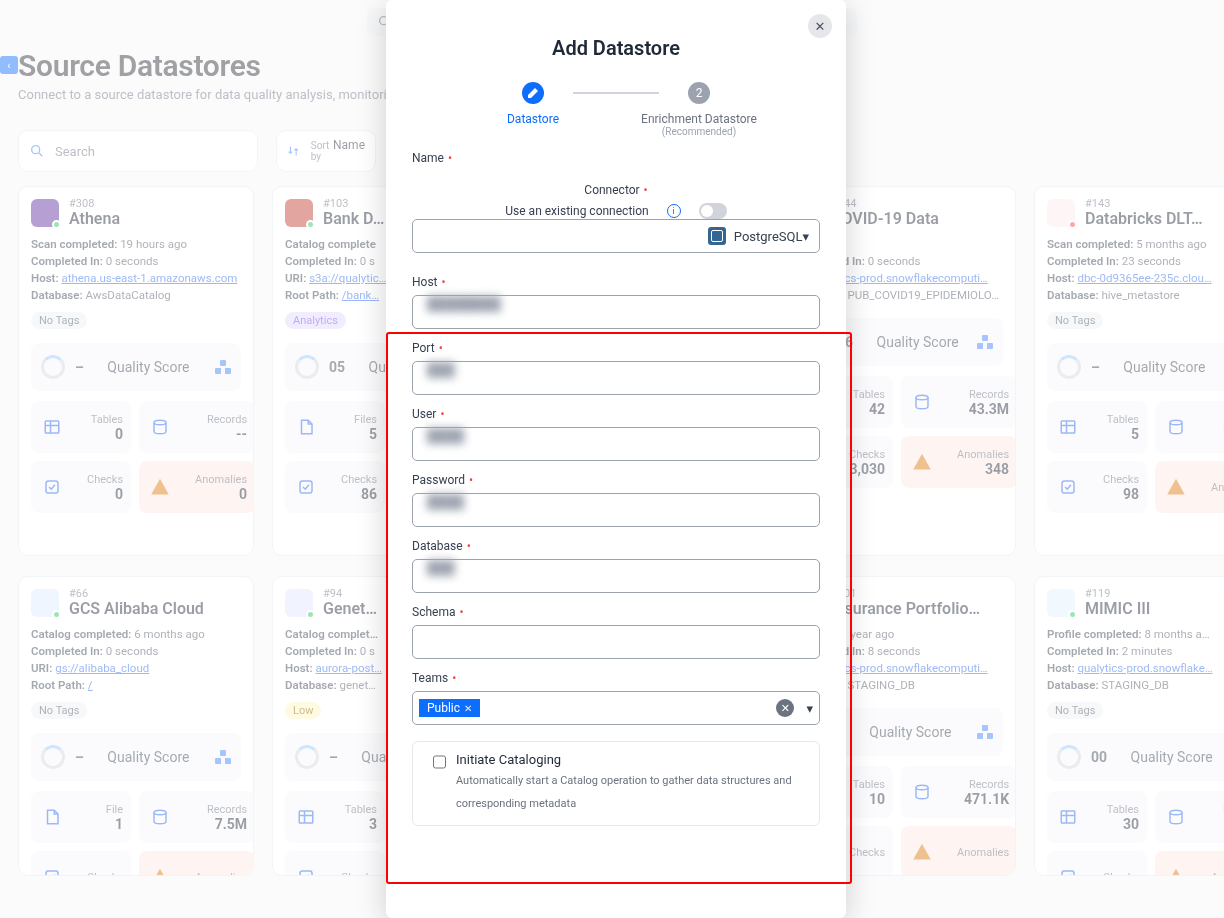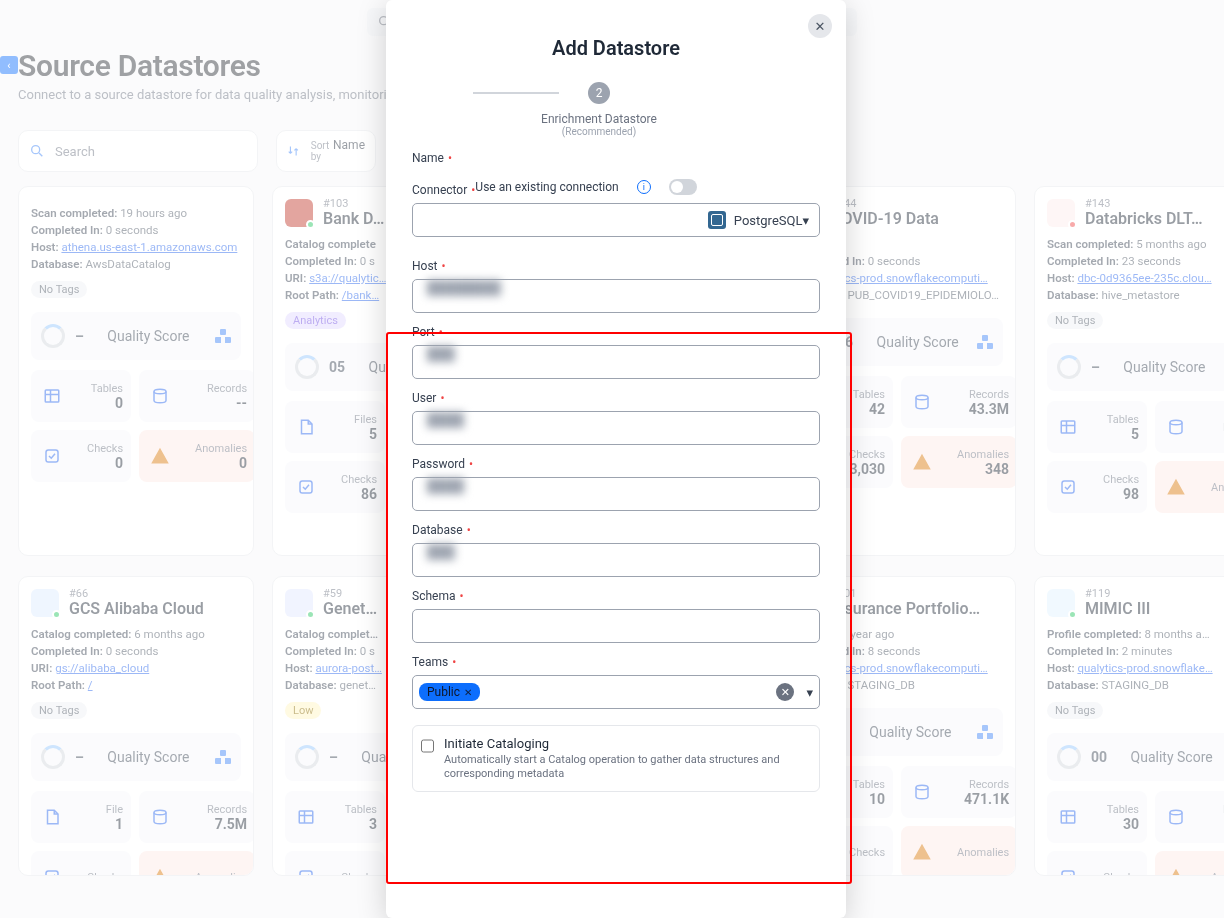"Datastore" div.step { html: none -> <div> <div></div> <div>Datastore</div> </div> }
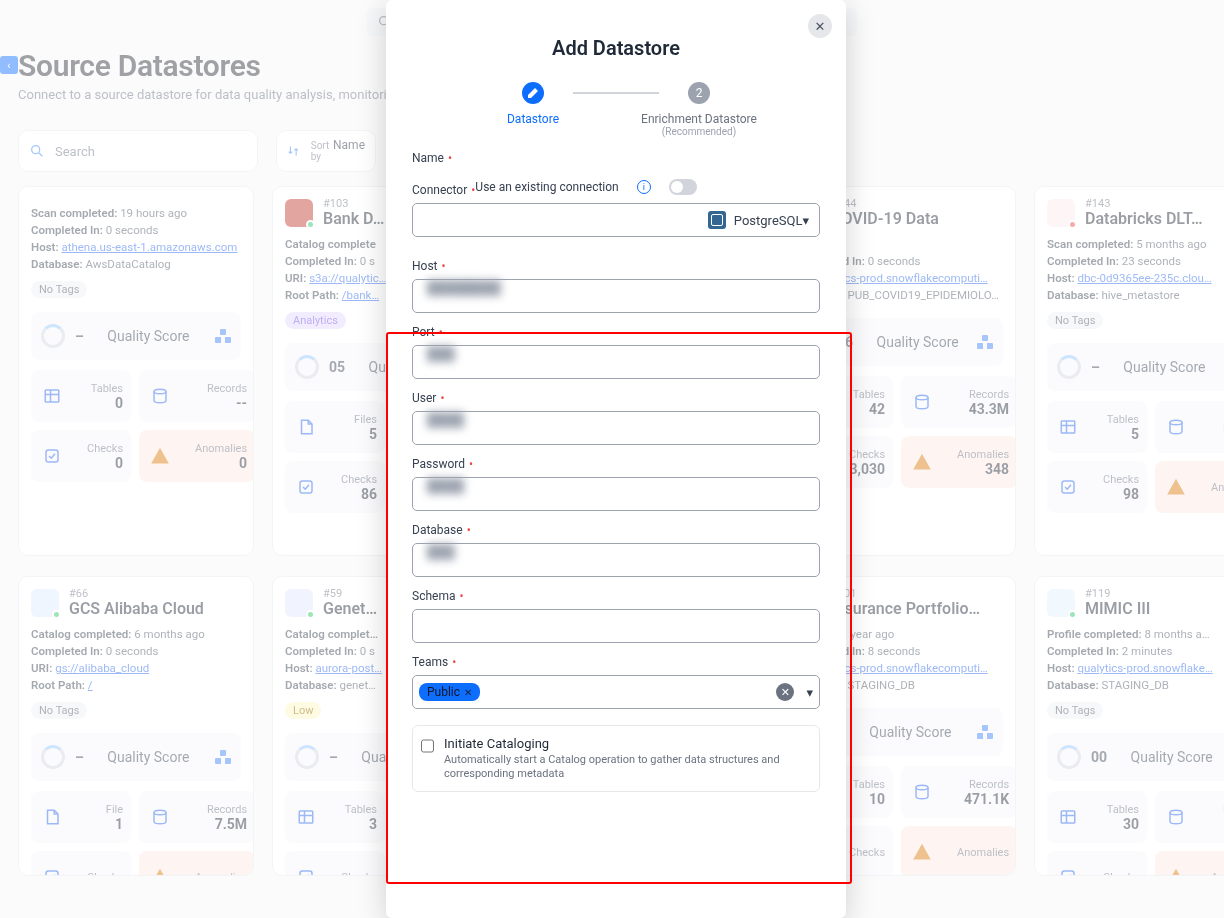"Connector" .connector-row { flex-direction: none -> column; justify-content: flex-start -> space-between }
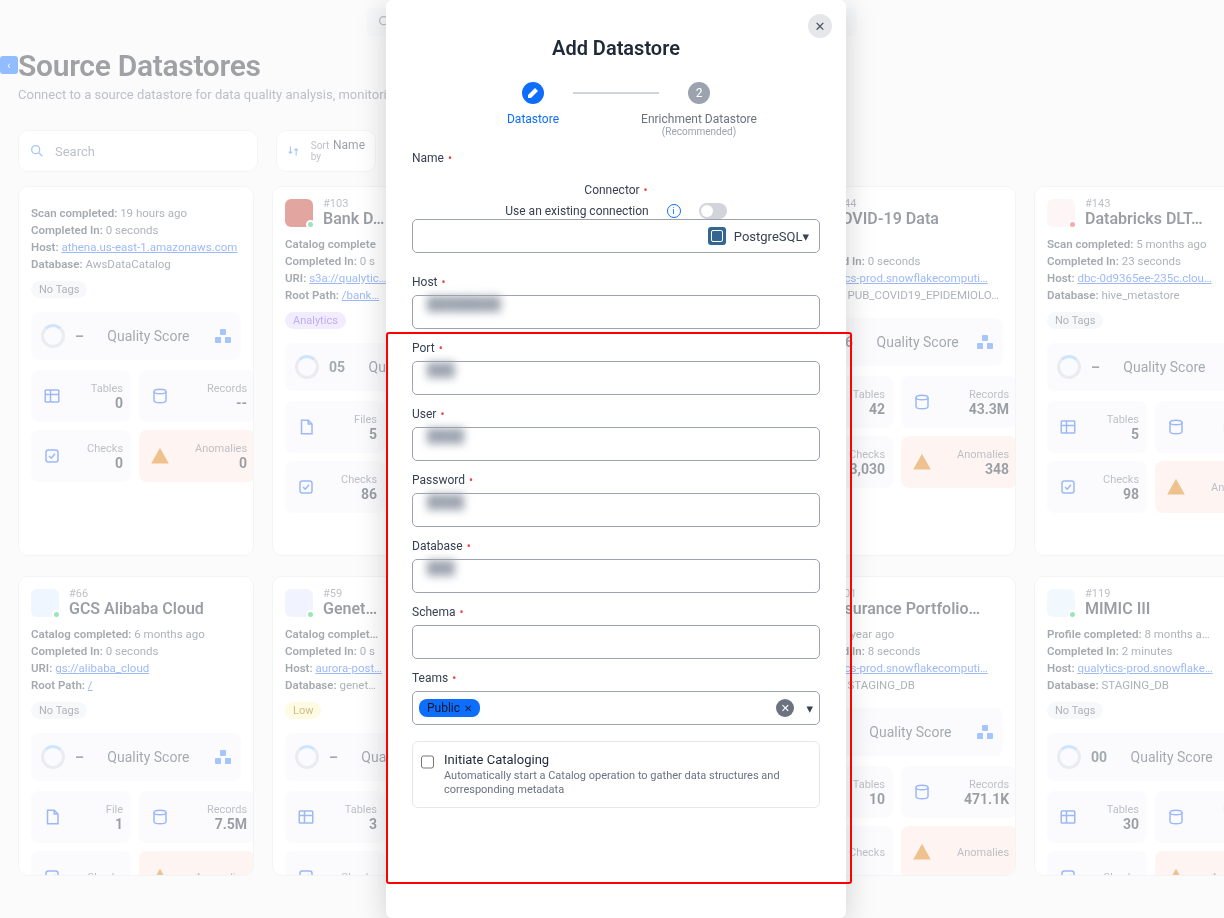"#308" div.card-head { html: none -> <div> <div> <span></span> </div> <div> <div>#308</div> <h3>Athena</h3> </div> </div> }
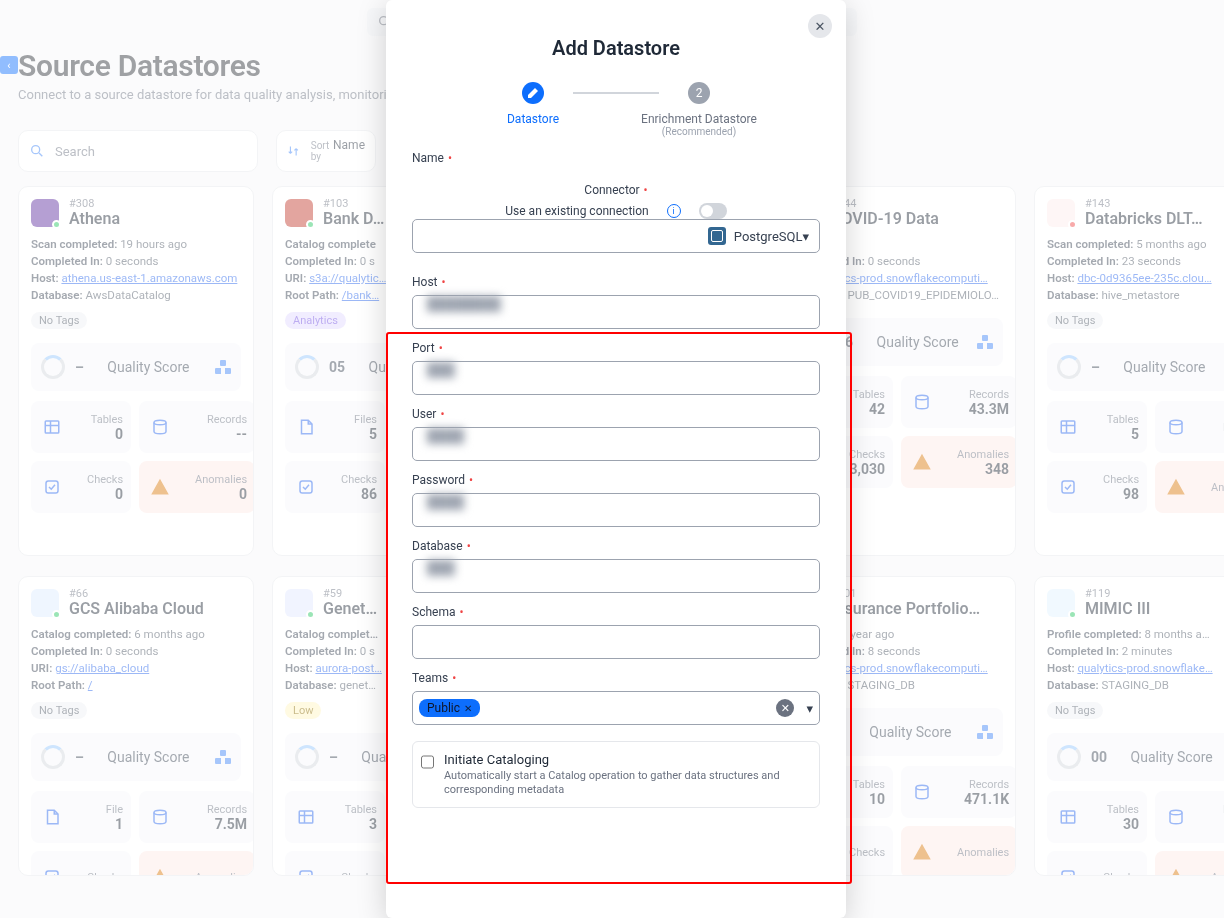"#59" div.id { text: 59 -> 94 }
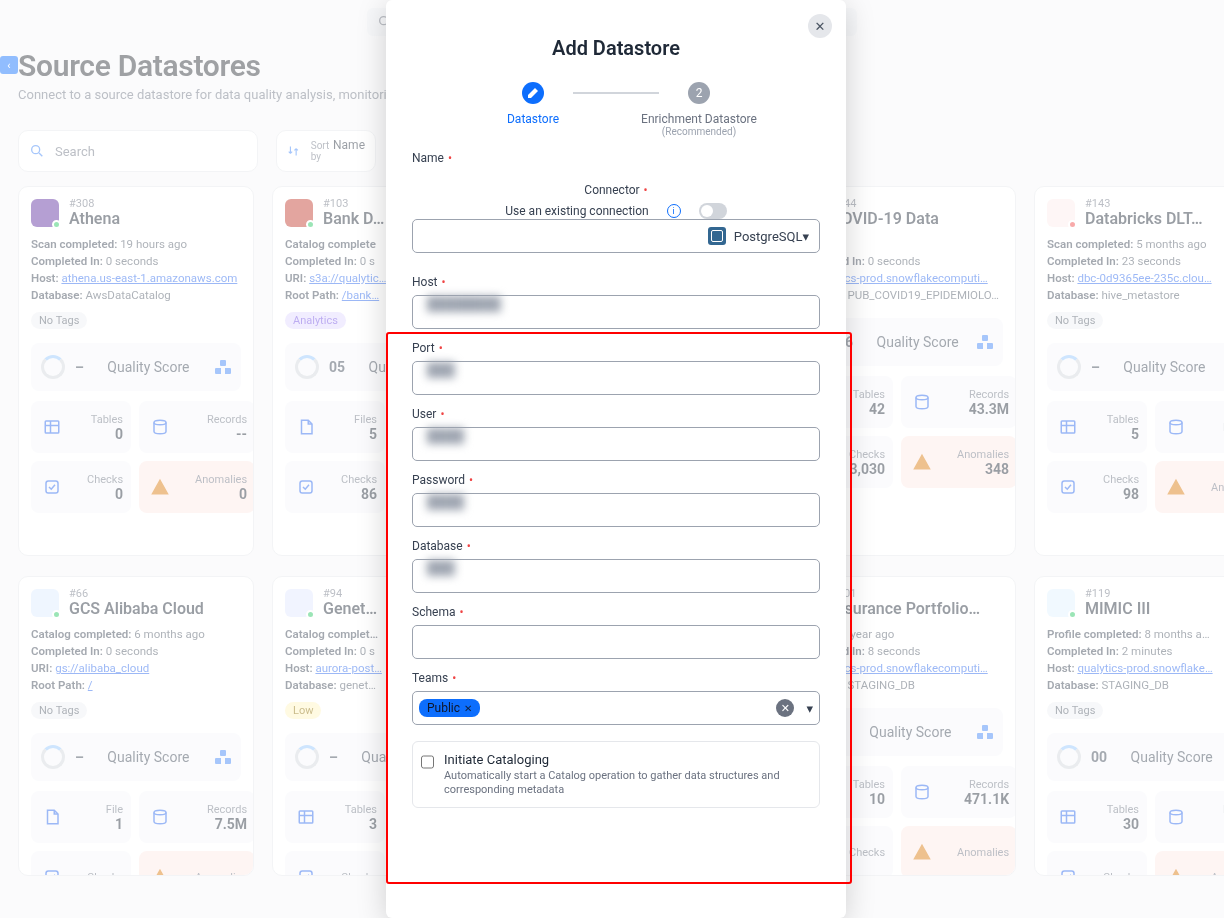"Public" .chip { border-radius: 8px -> 0; color: #0f172a -> #ffffff }
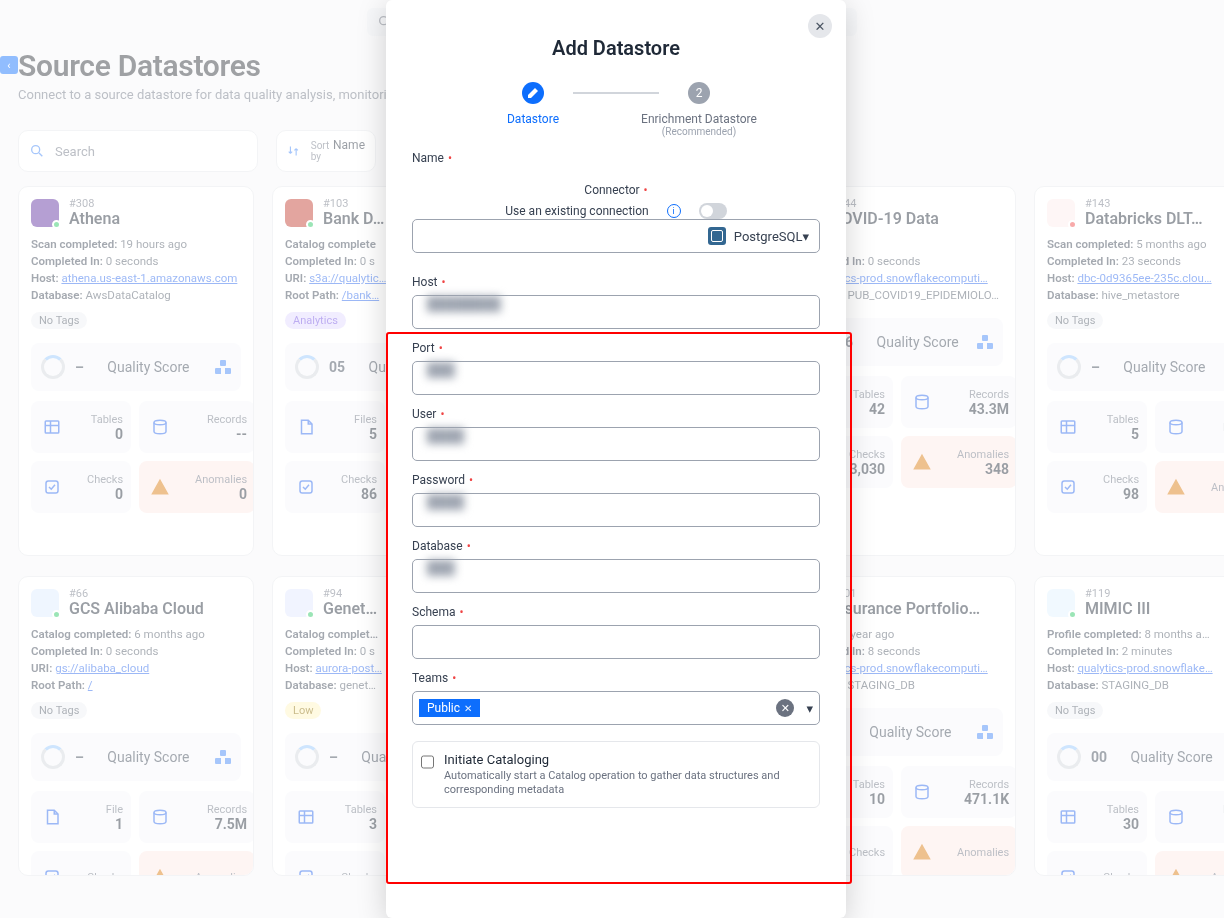"Initiate Cataloging" .catalog-box { padding: 10px 8px -> 10px 20px }
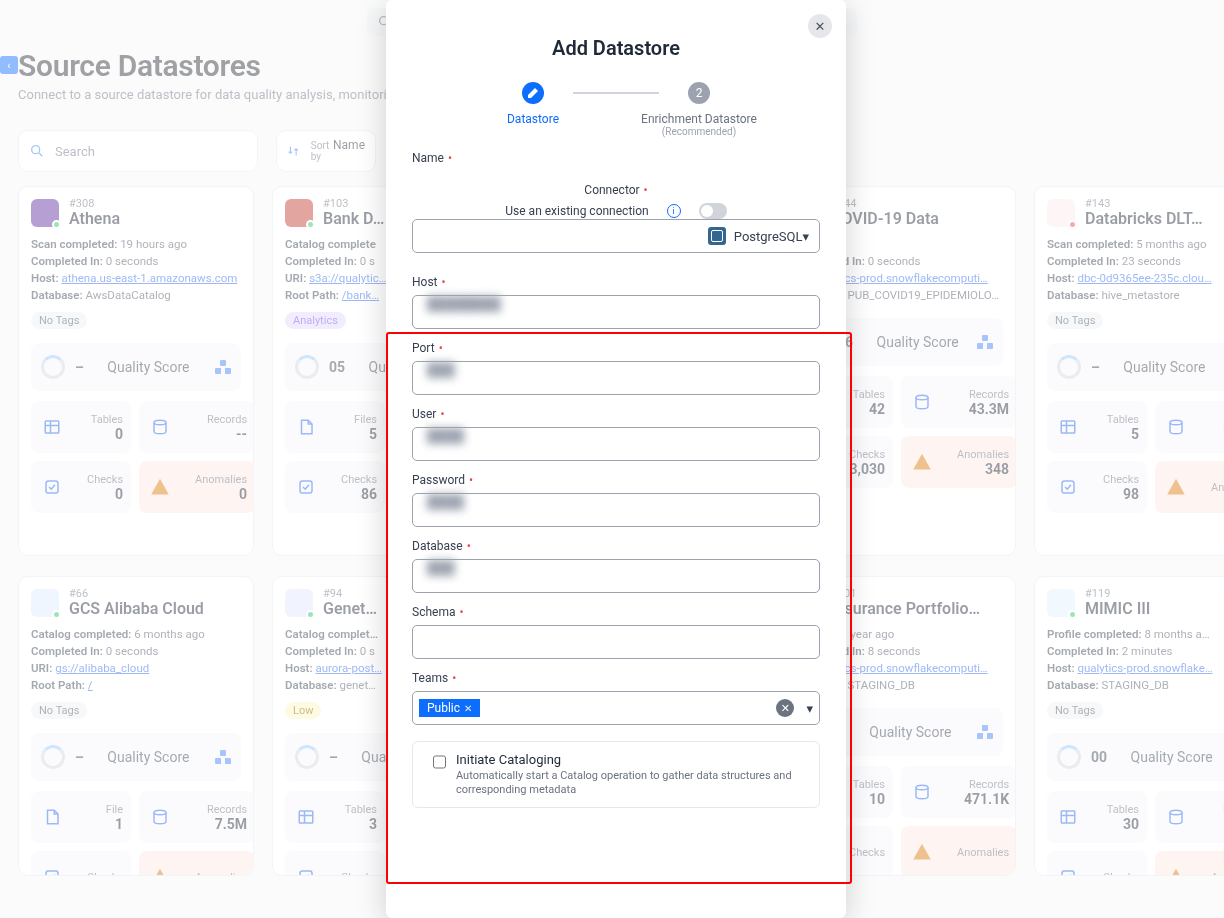"Automatically start a Catalog operation" .catalog-box .t2 { line-height: 14px -> 23px }
